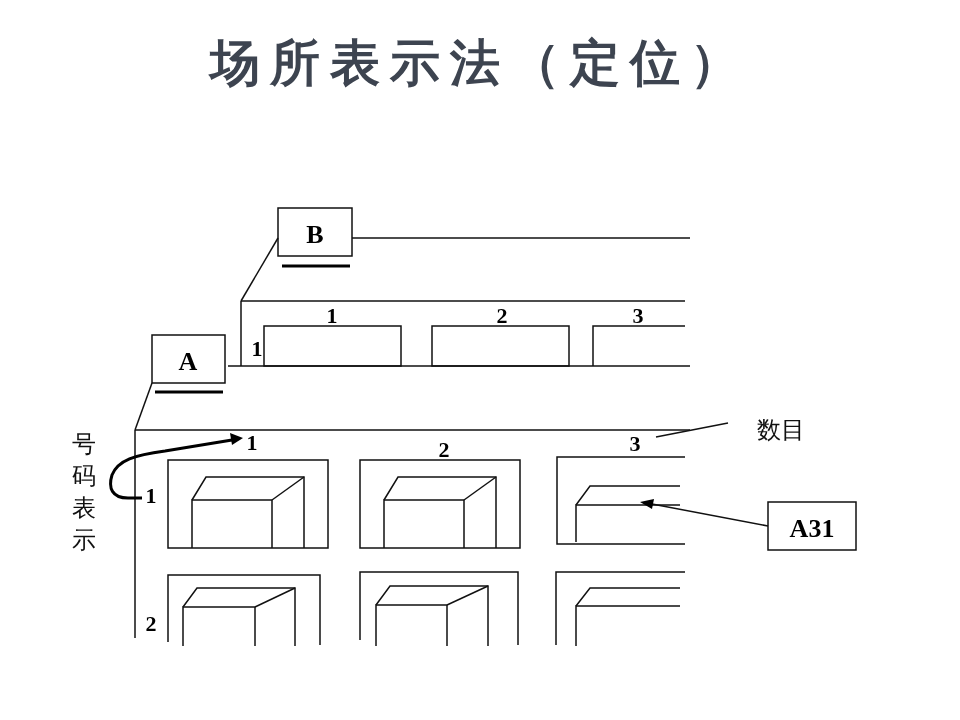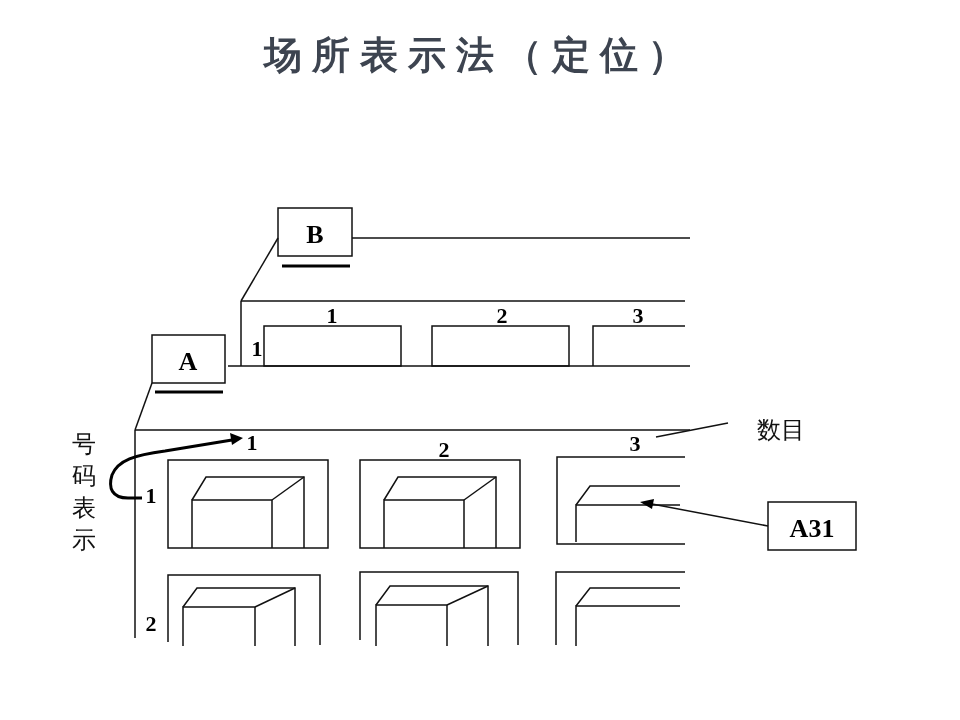"场所表示法（定位）" .title { font-size: 38px -> 50px }
